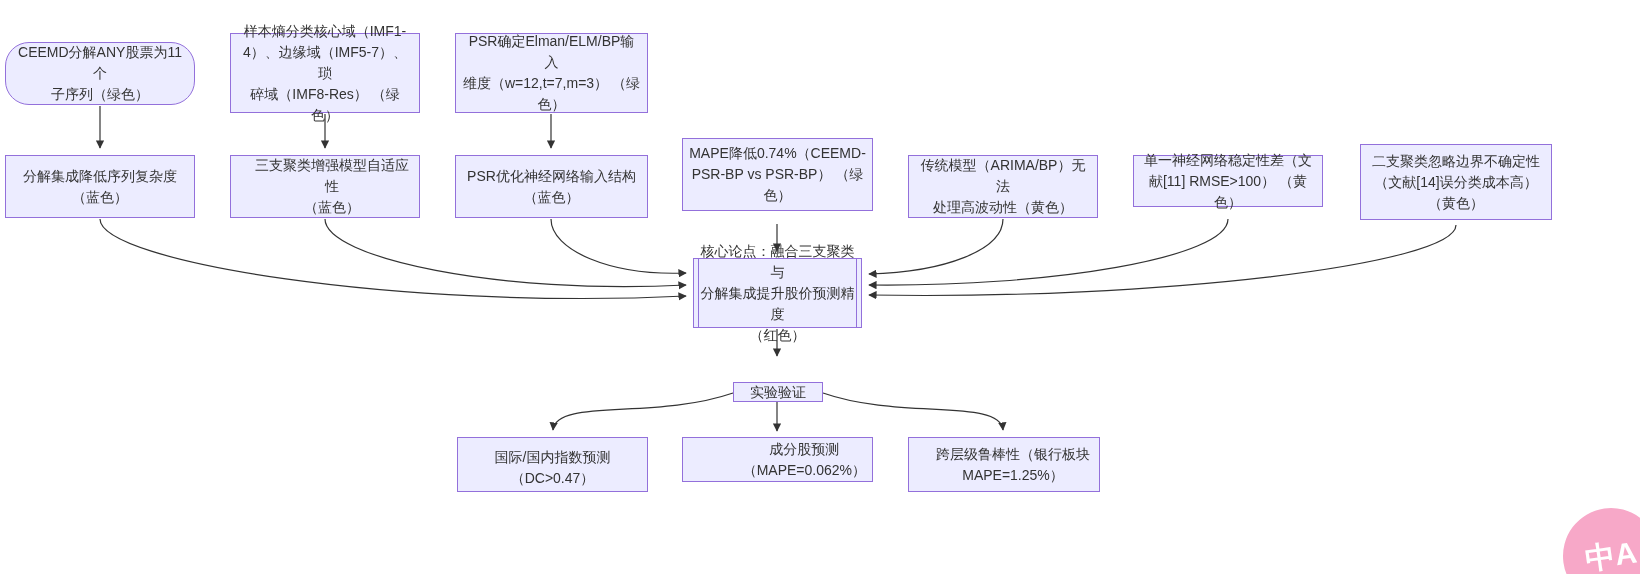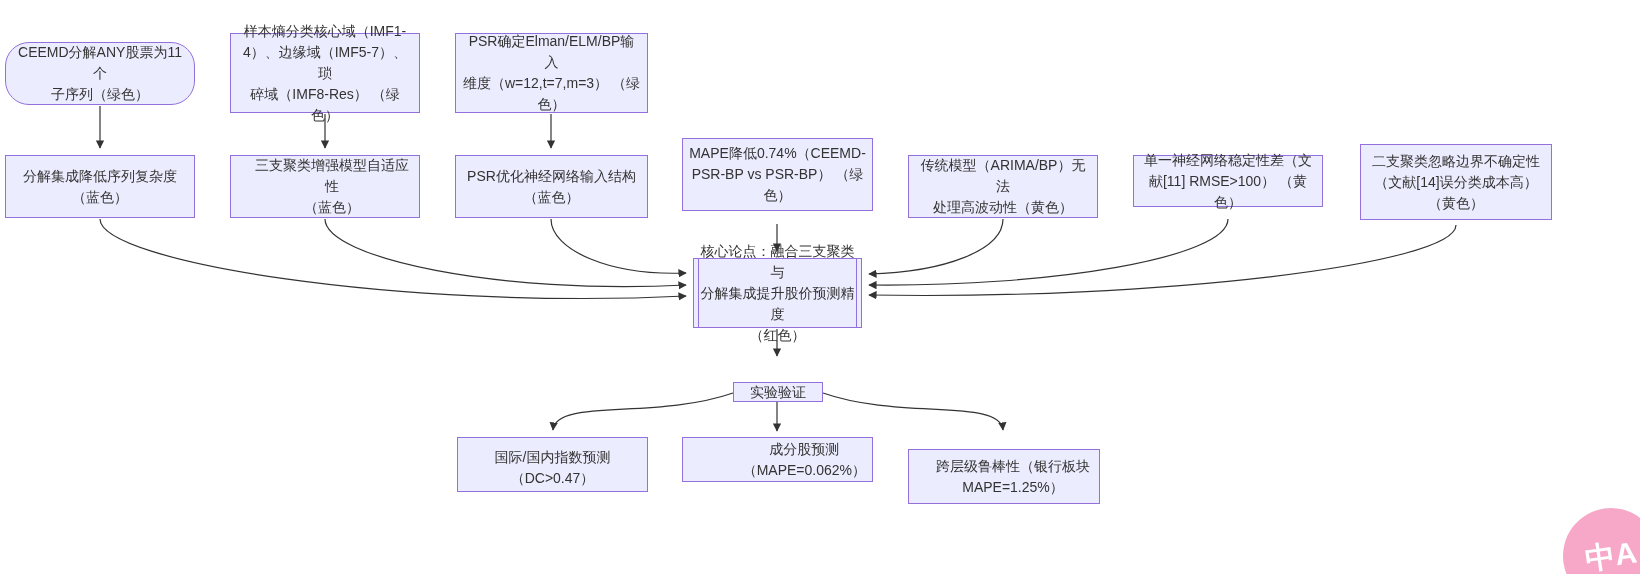"跨层级鲁棒性（银行板块" div.node { top: 449px -> 437px }
